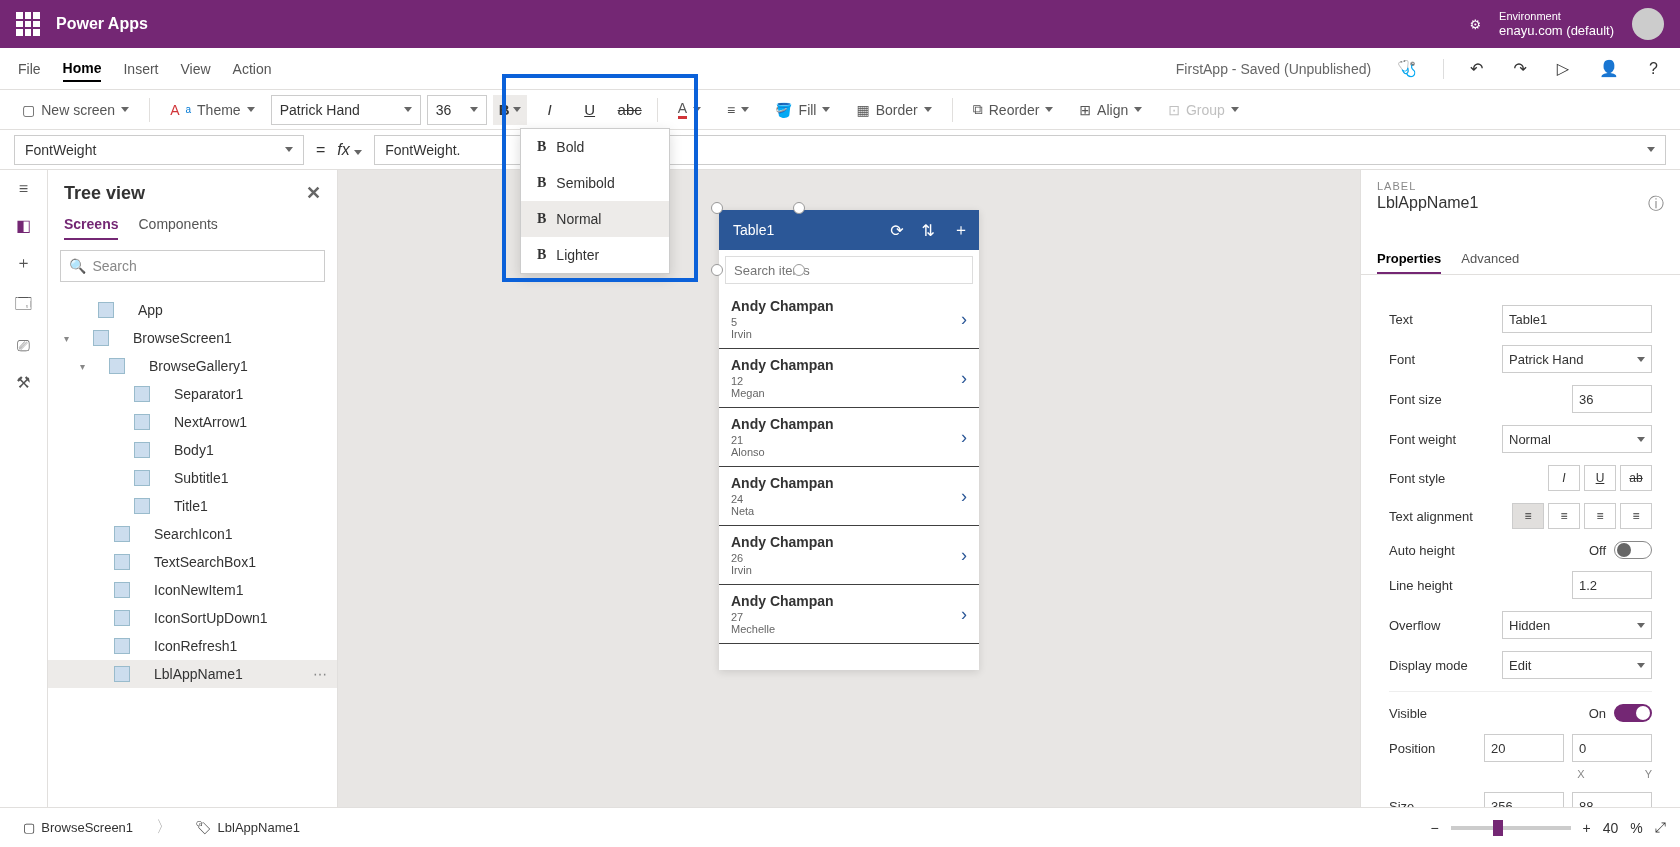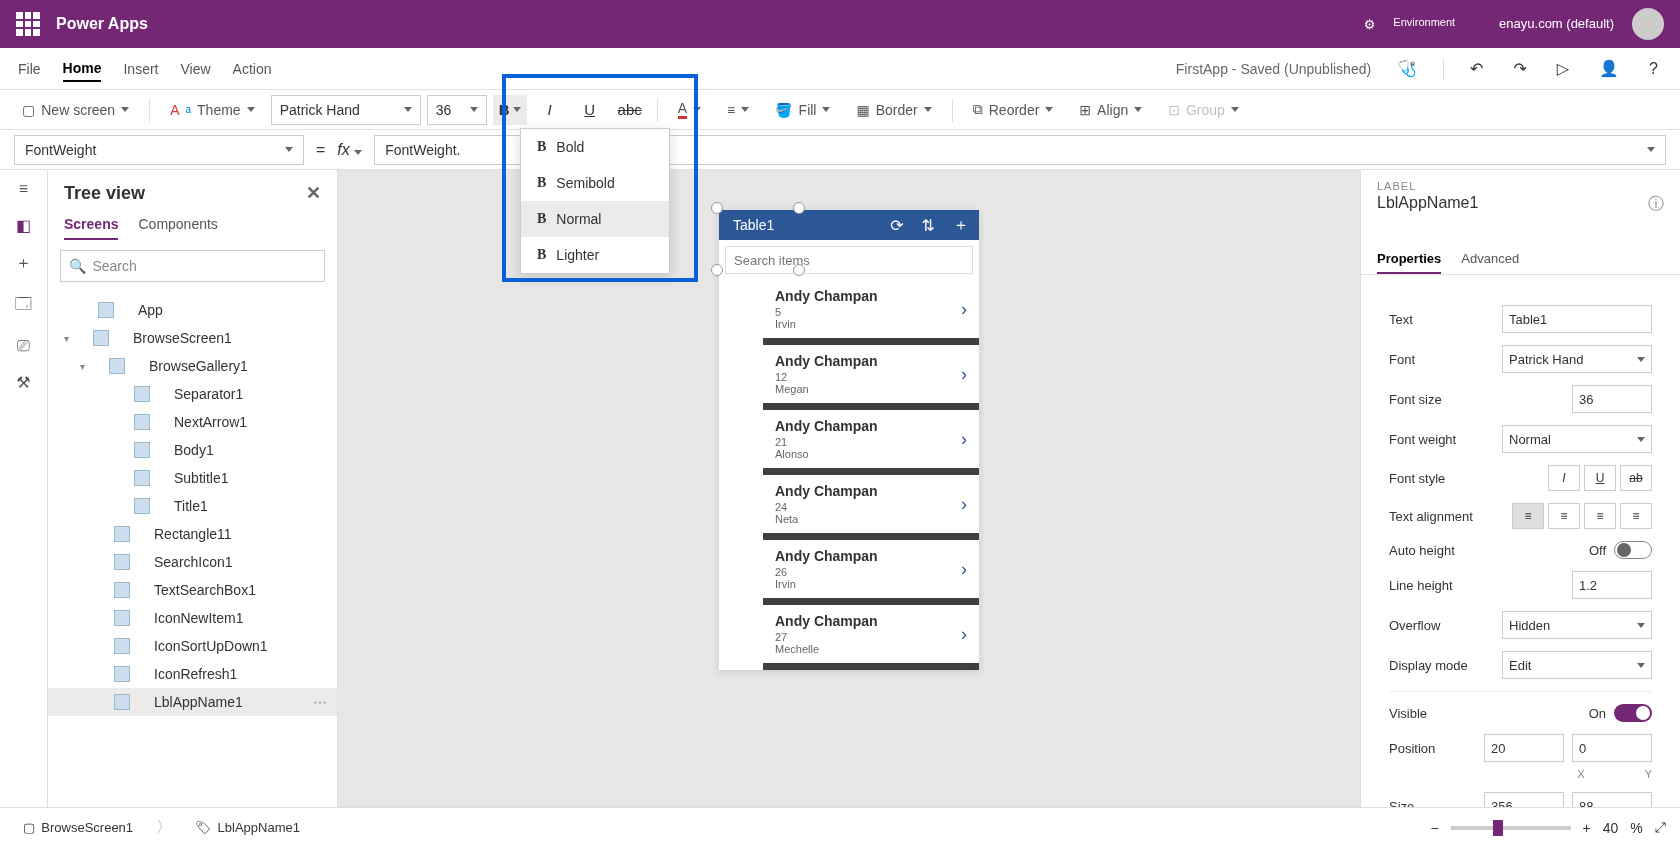"Environment" .env-block { flex-direction: row -> column; gap: 44px -> none }
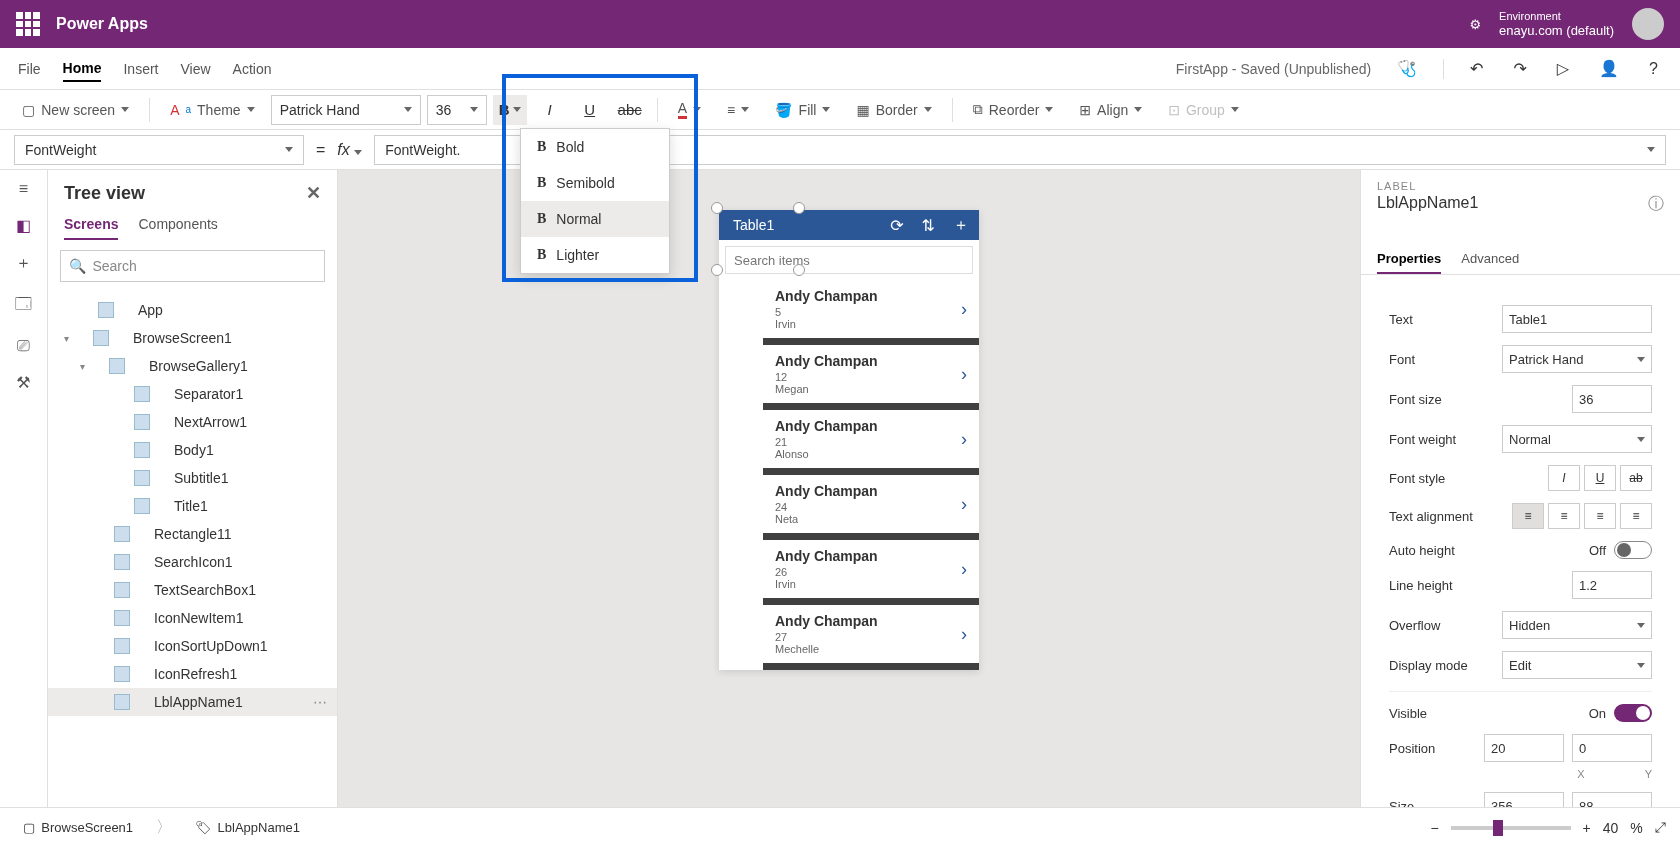"Andy Champan" .gall-item { border-bottom: 7px solid #404040 -> 1px solid #404040; margin-left: 44px -> none }
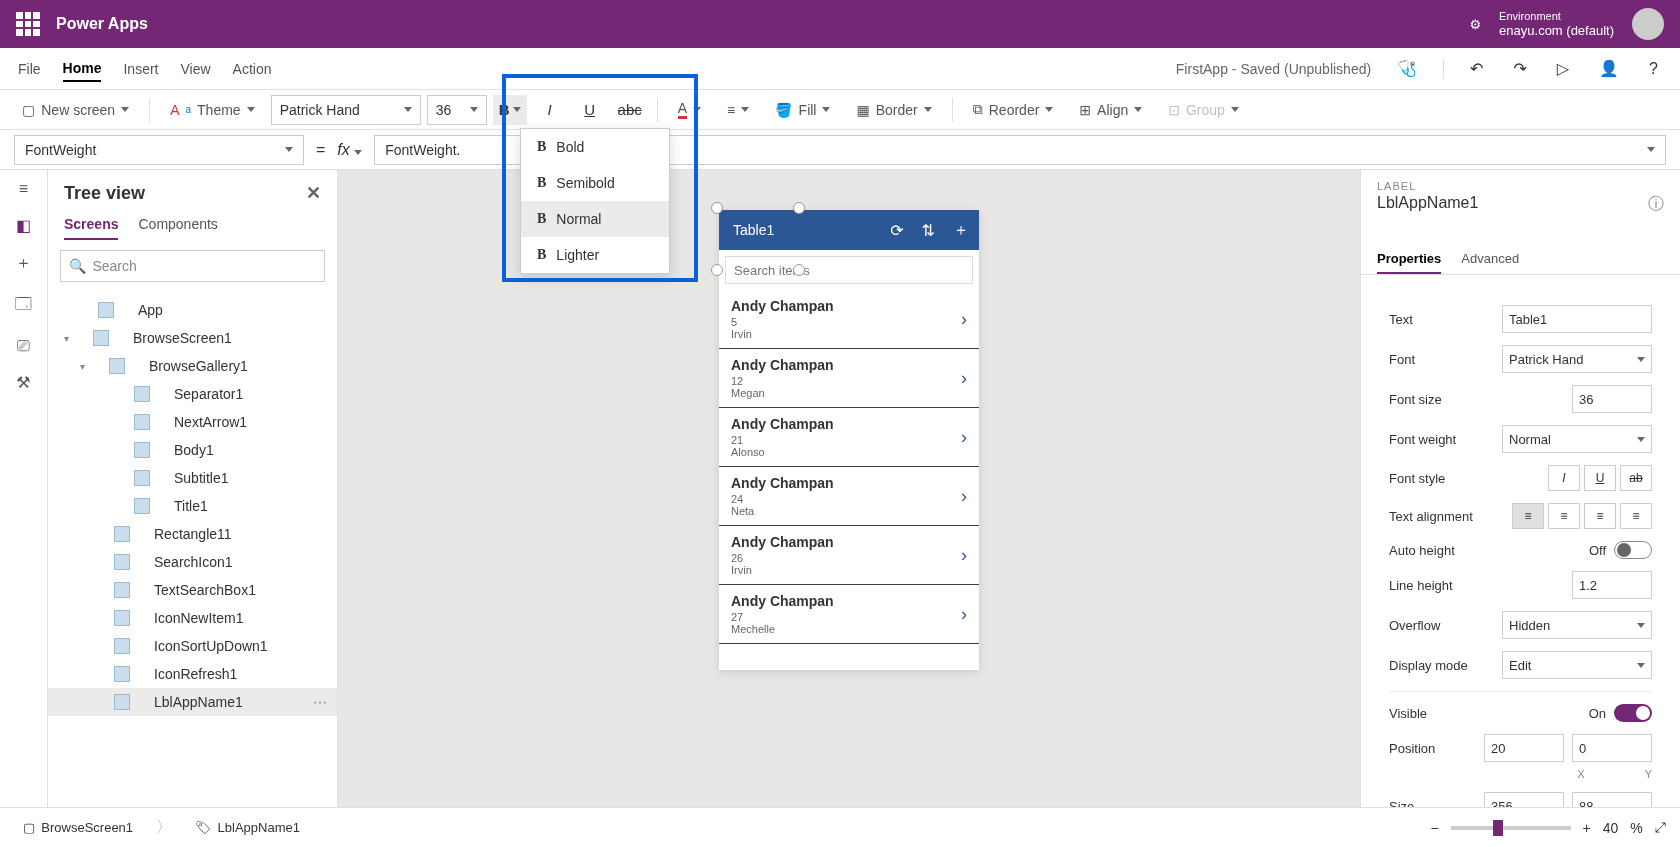"Rectangle11" div.tree-item { html: <div> <span></span> <span></span> <span>Rectangle11</span> </div> -> none }
